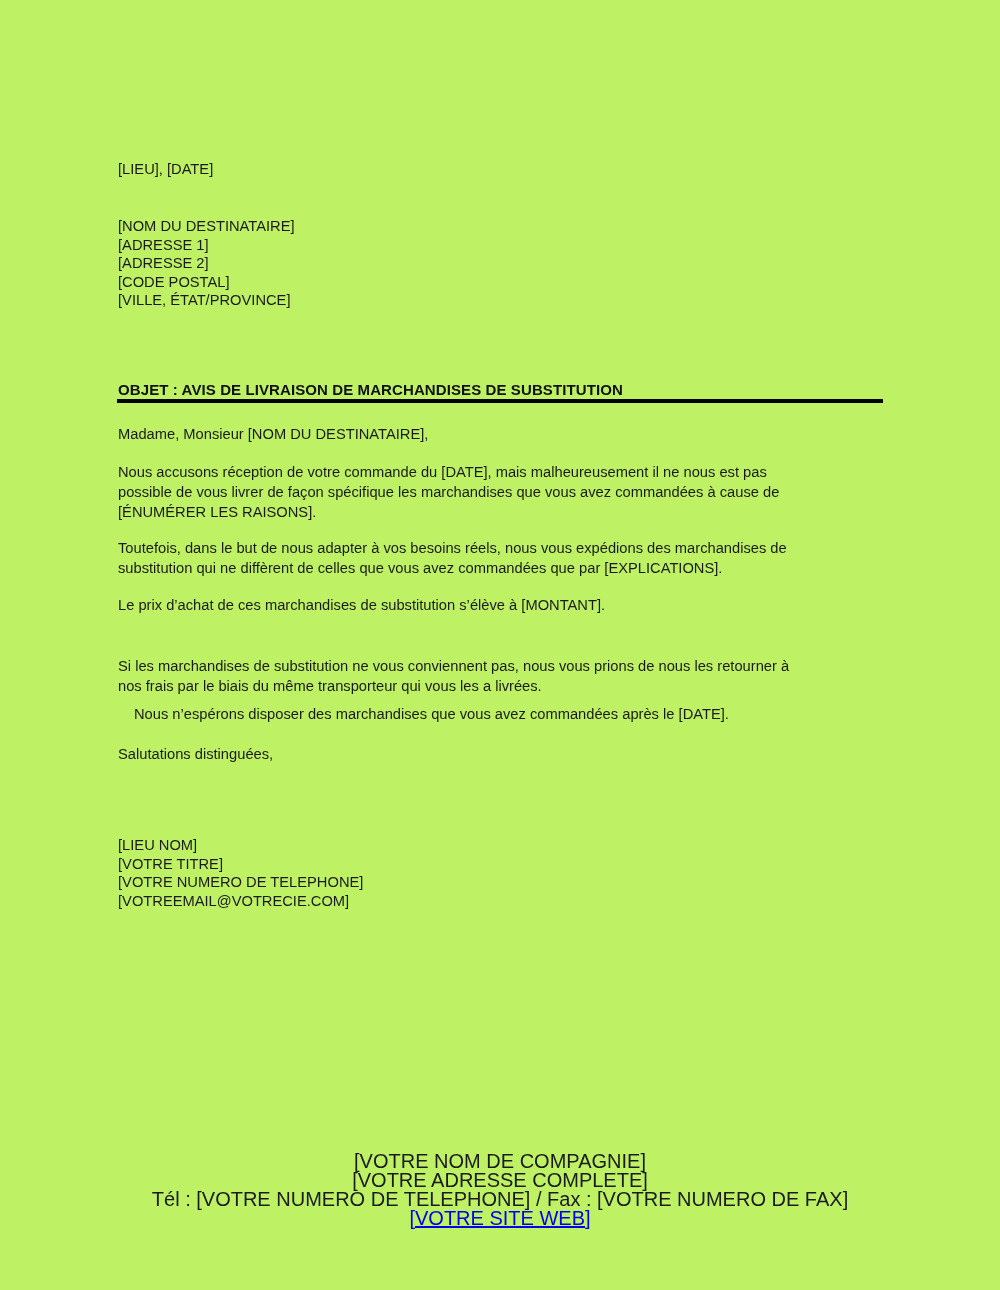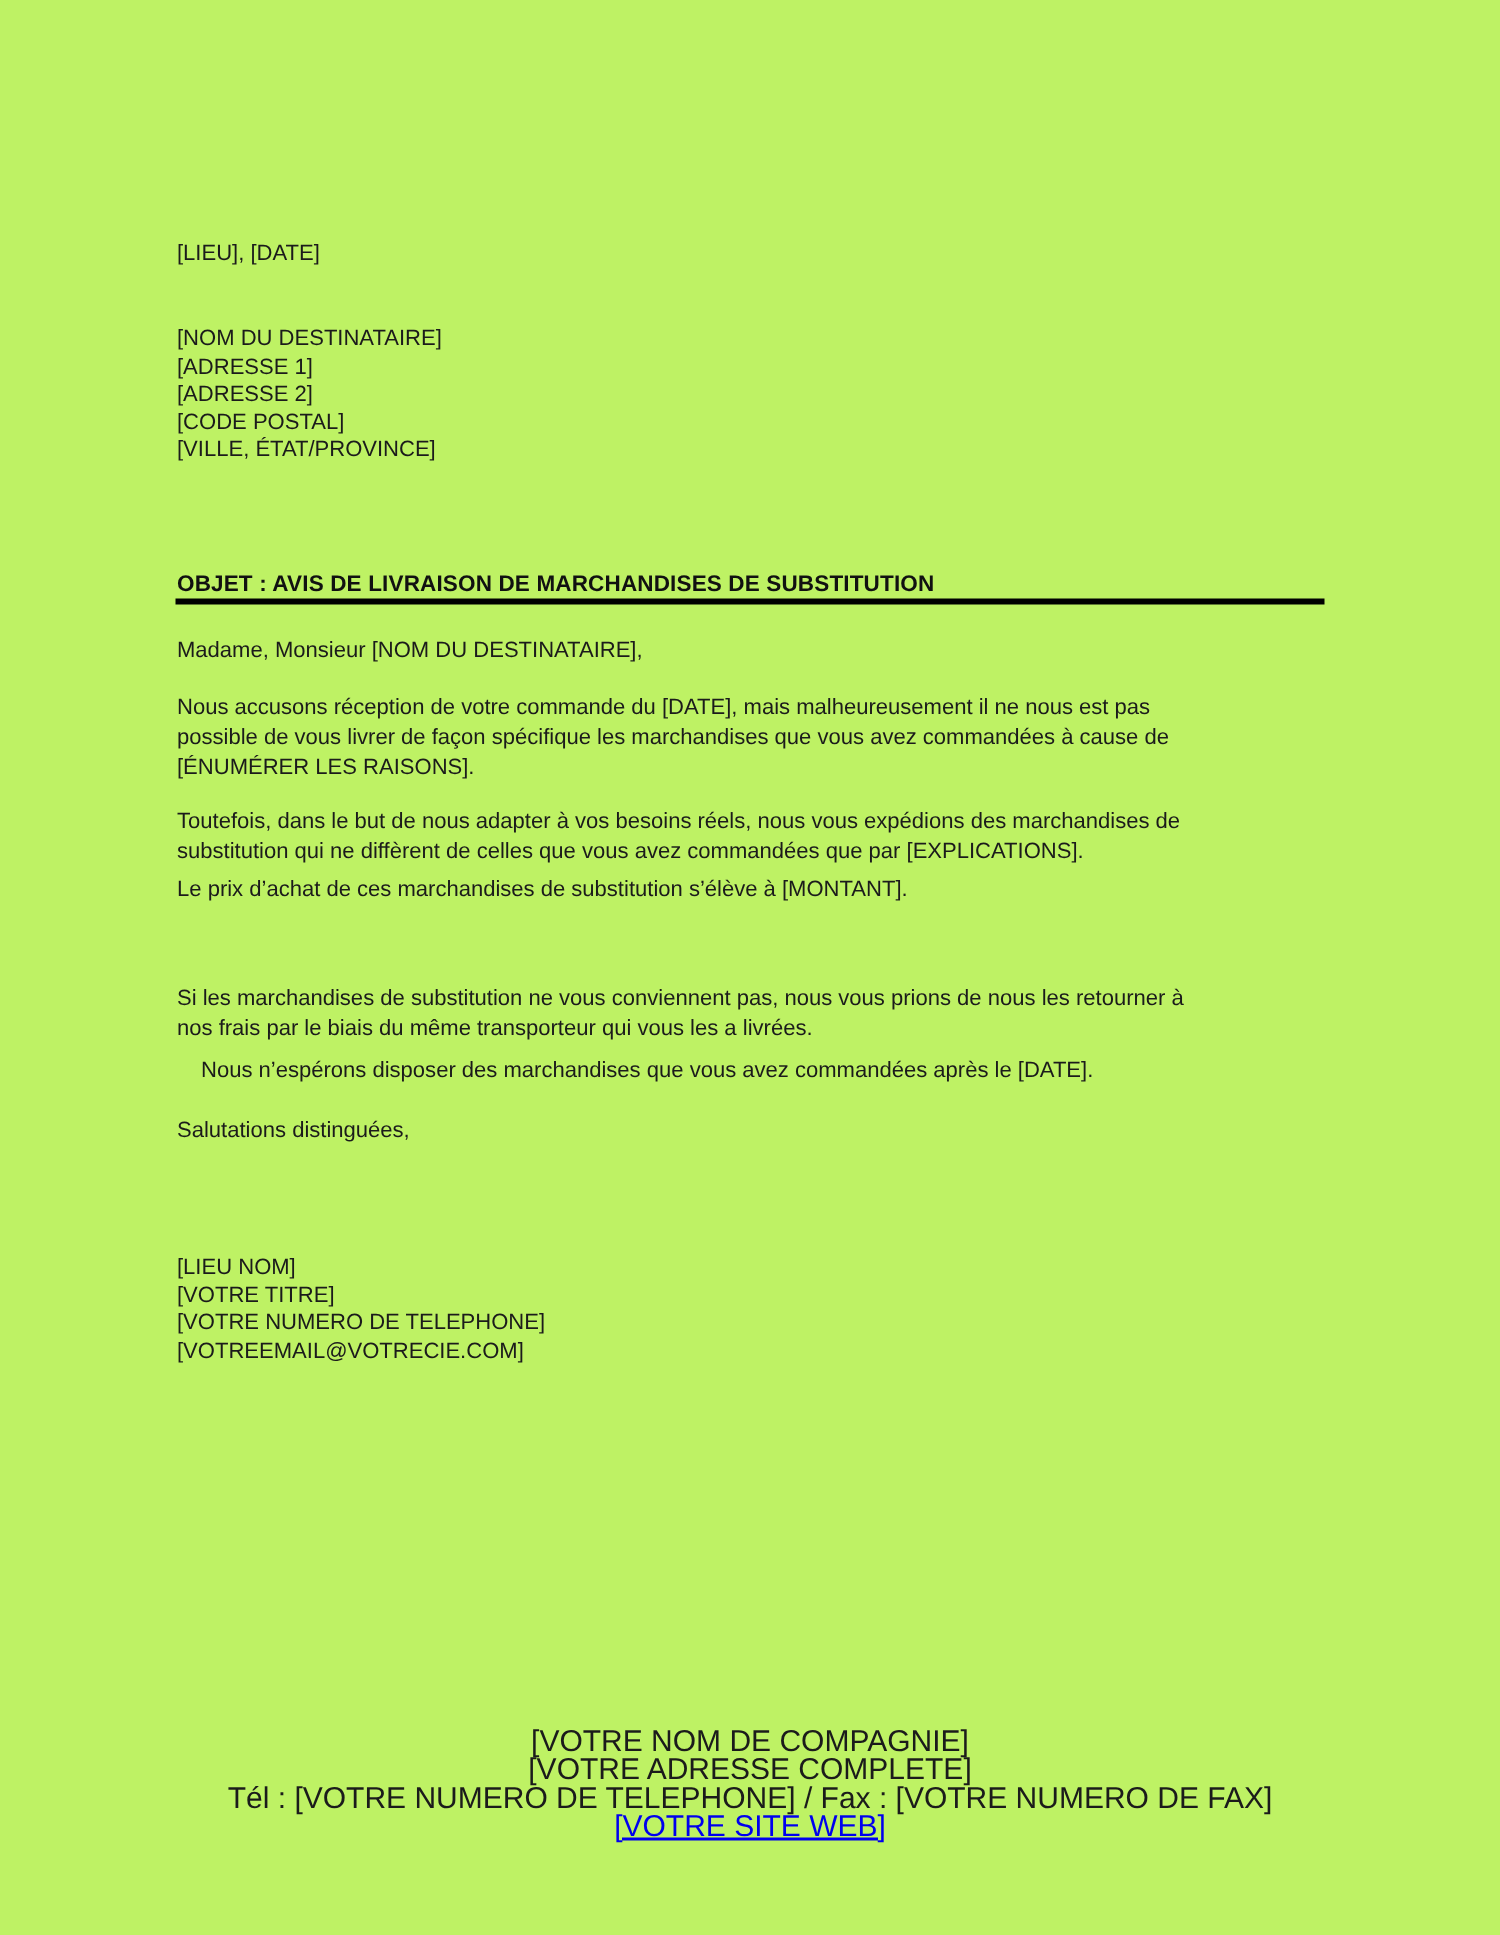"Le prix d’achat de ces" div.abs { top: 583px -> 595px }
